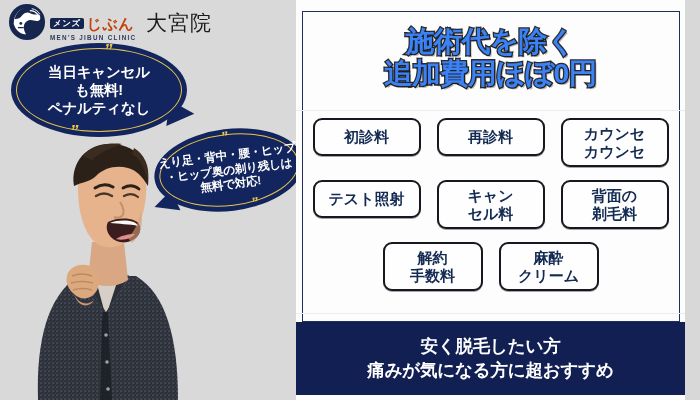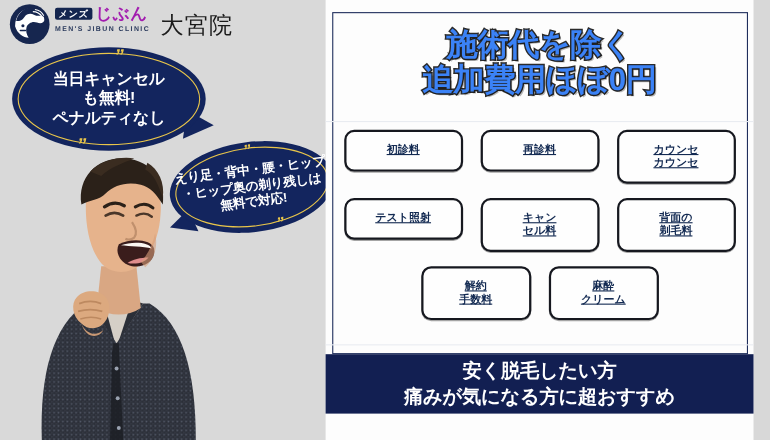"メンズ" #logo-block { align-items: flex-start -> flex-end }
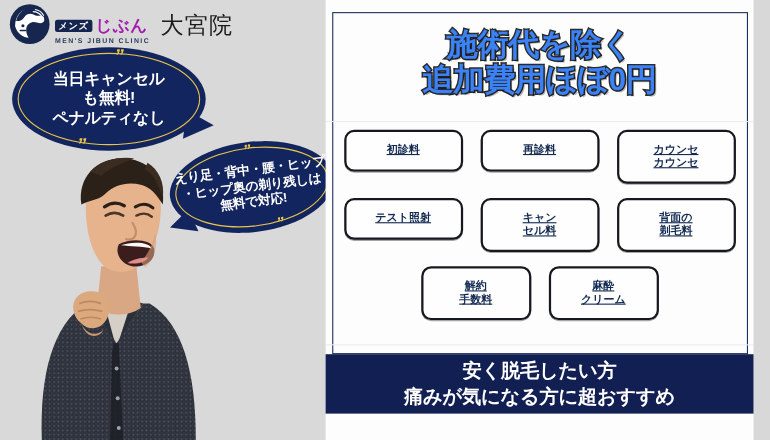"じぶん" .jibun { color: #a21caf -> #c2410c }
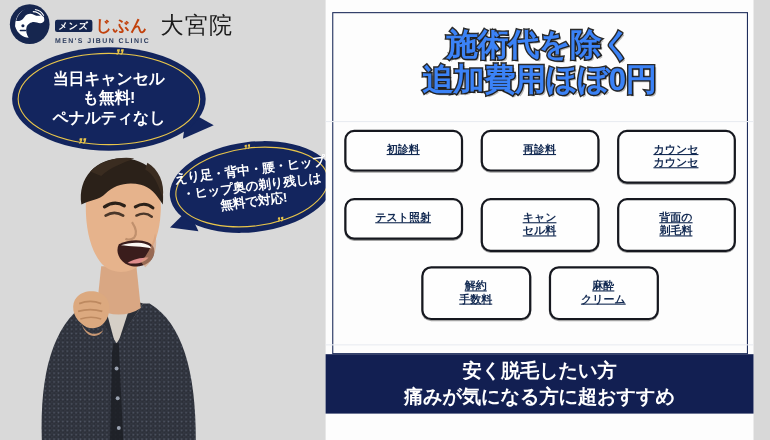"初診料" .pill { font-size: 10px -> 15px; text-decoration: underline -> none }
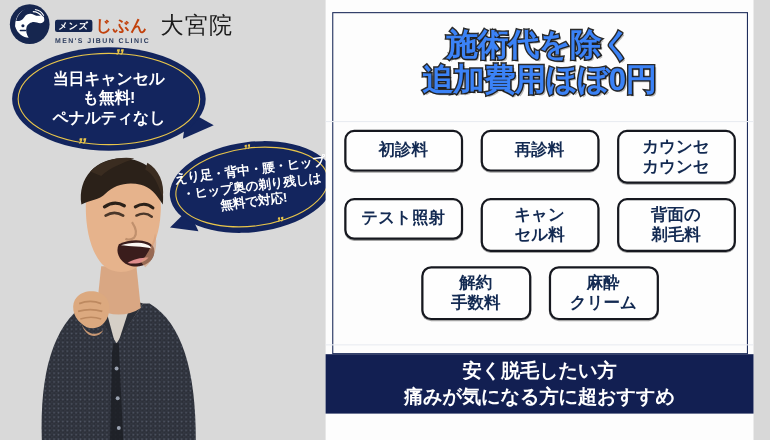"安く脱毛したい方" #footer { height: 54px -> 73px }
